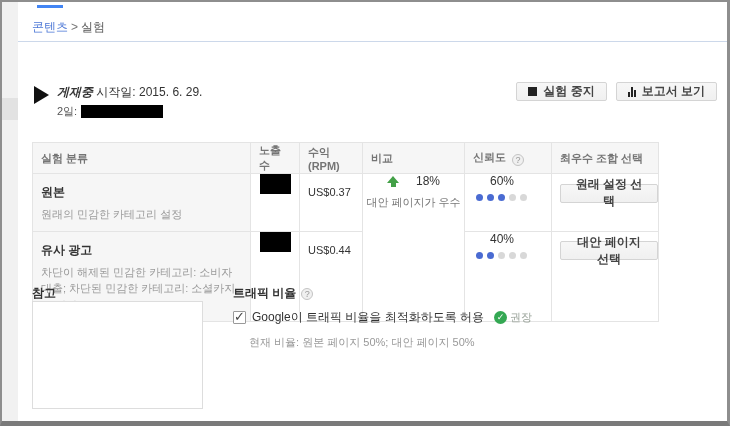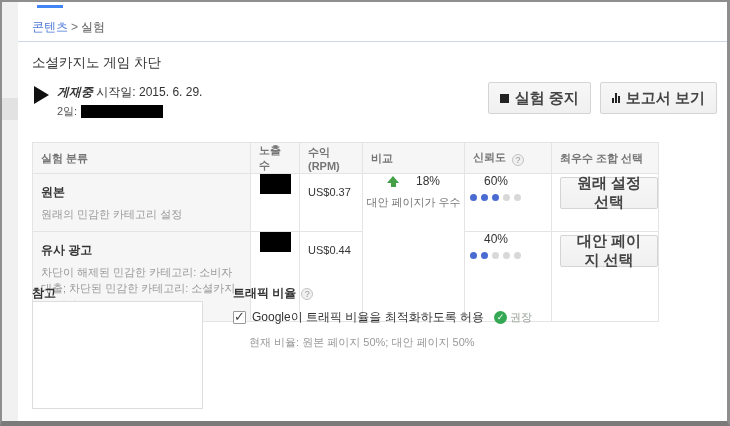"소셜카지노 게임 차단" div.page-title { html: <div>소셜카지노 게임 차단</div> -> none }
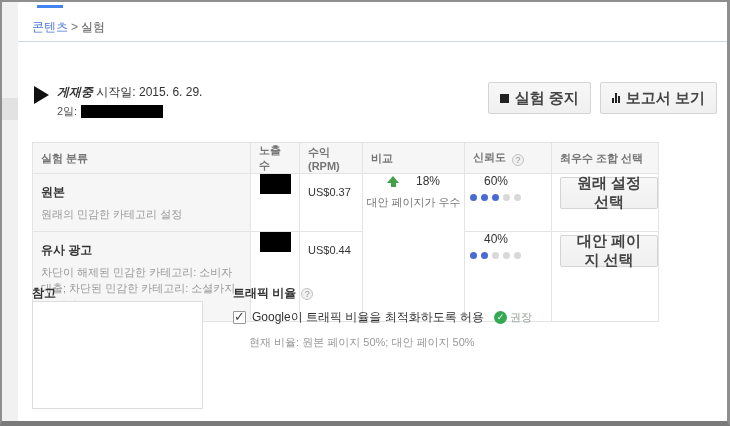"실험 중지" .gbtn { font-size: 15px -> 12px; height: 32px -> 19px }
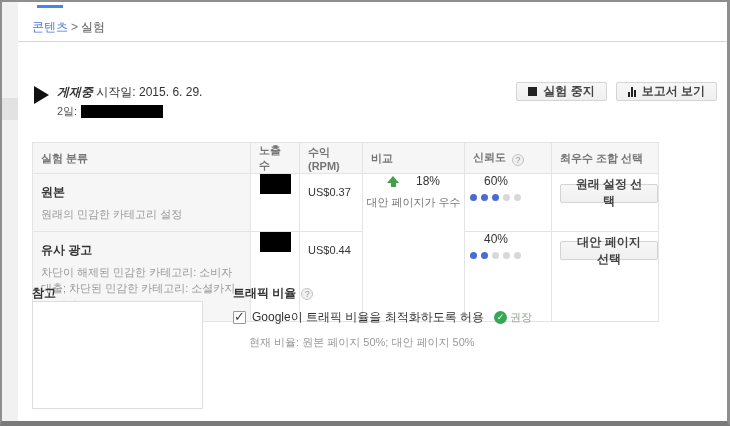"60%" td.conf-cell { padding-left: 5px -> 11px }
